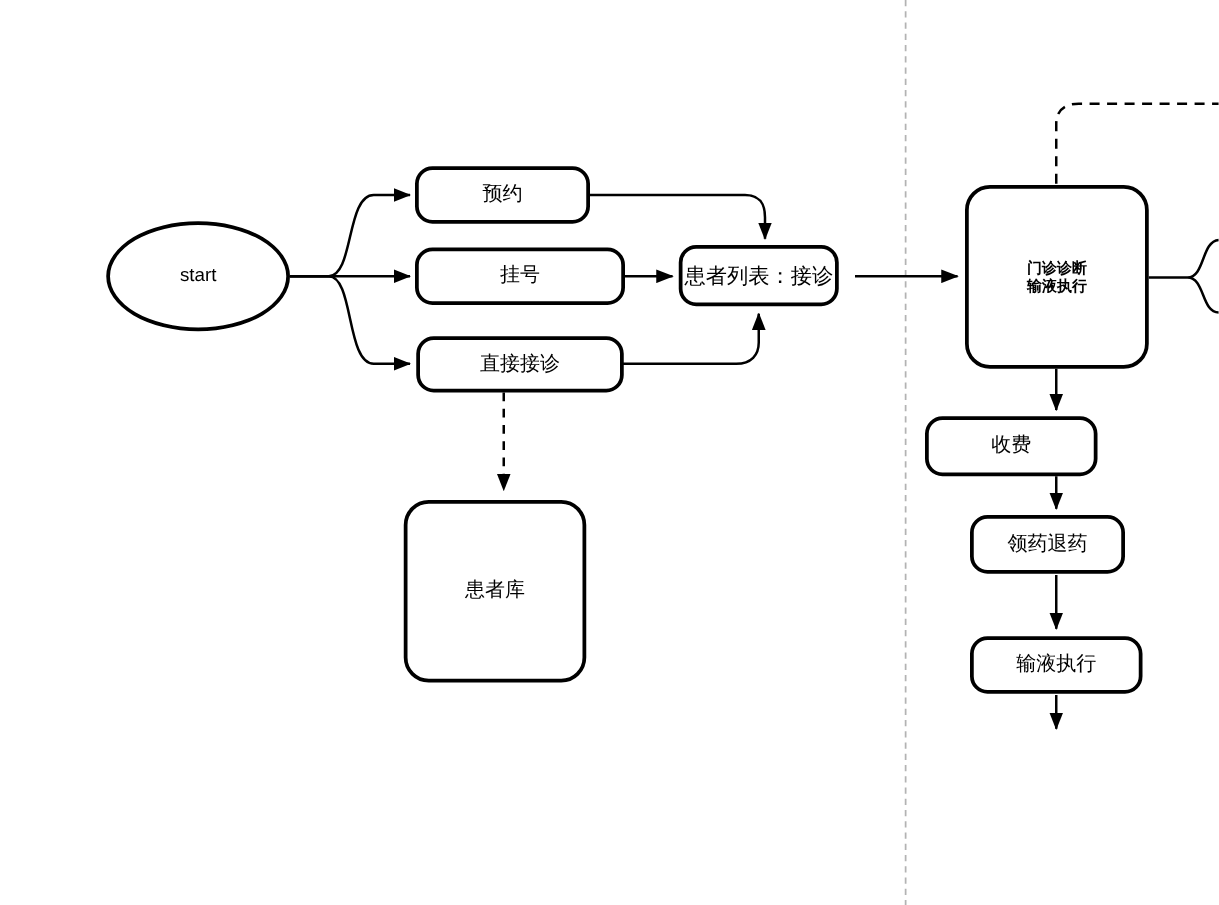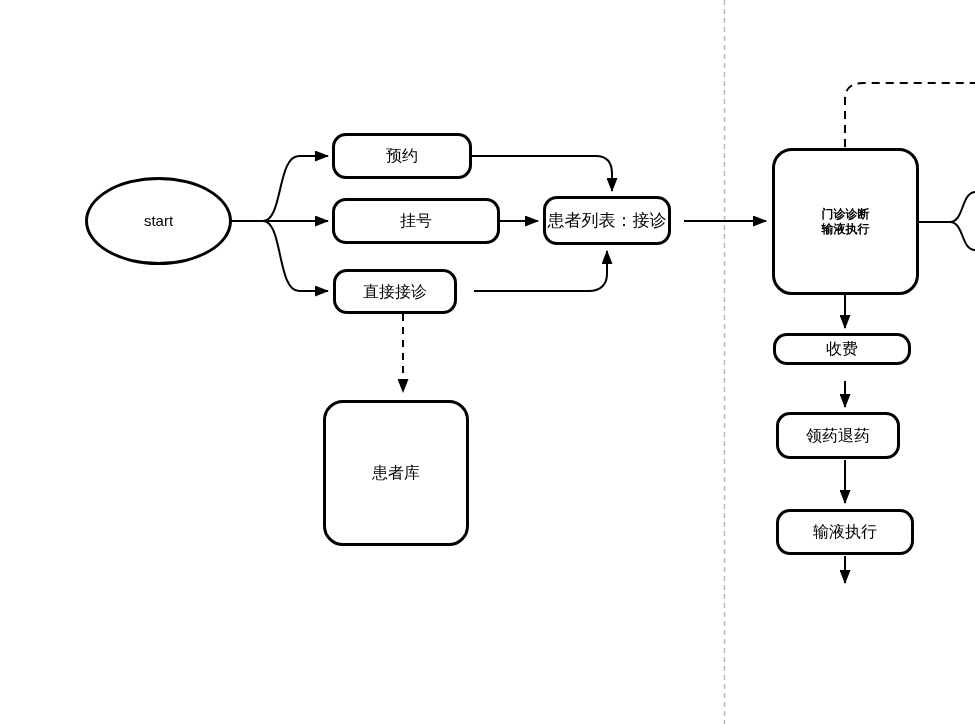"直接接诊" div.node { width: 124px -> 166px }
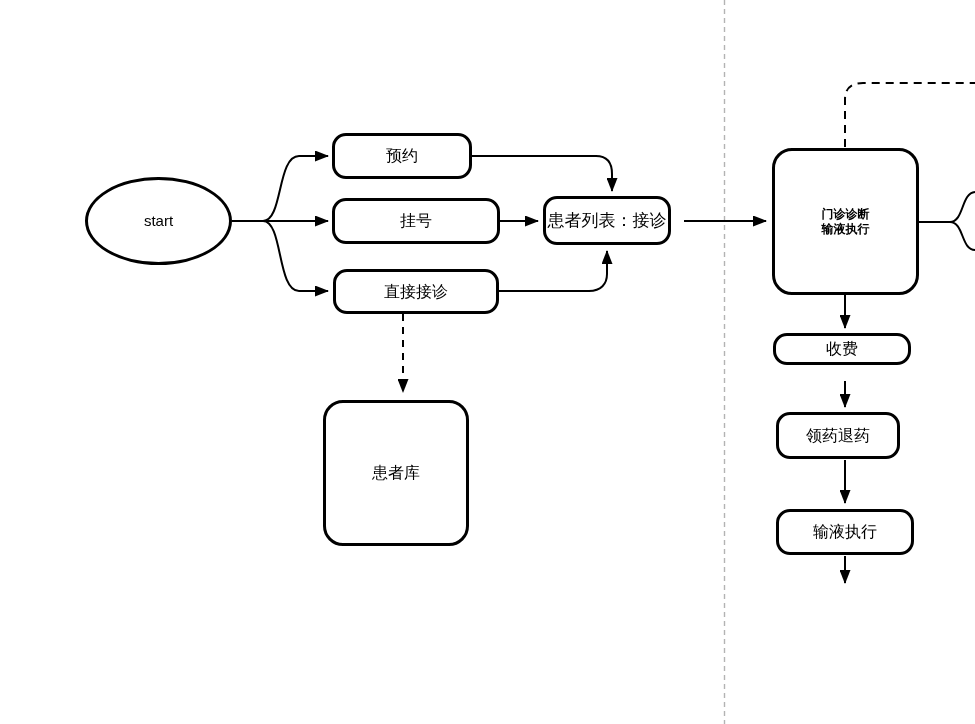"收费" div.node { font-family: none -> Liberation Mono, monospace; height: 32px -> 48px; left: 773px -> 740px }
